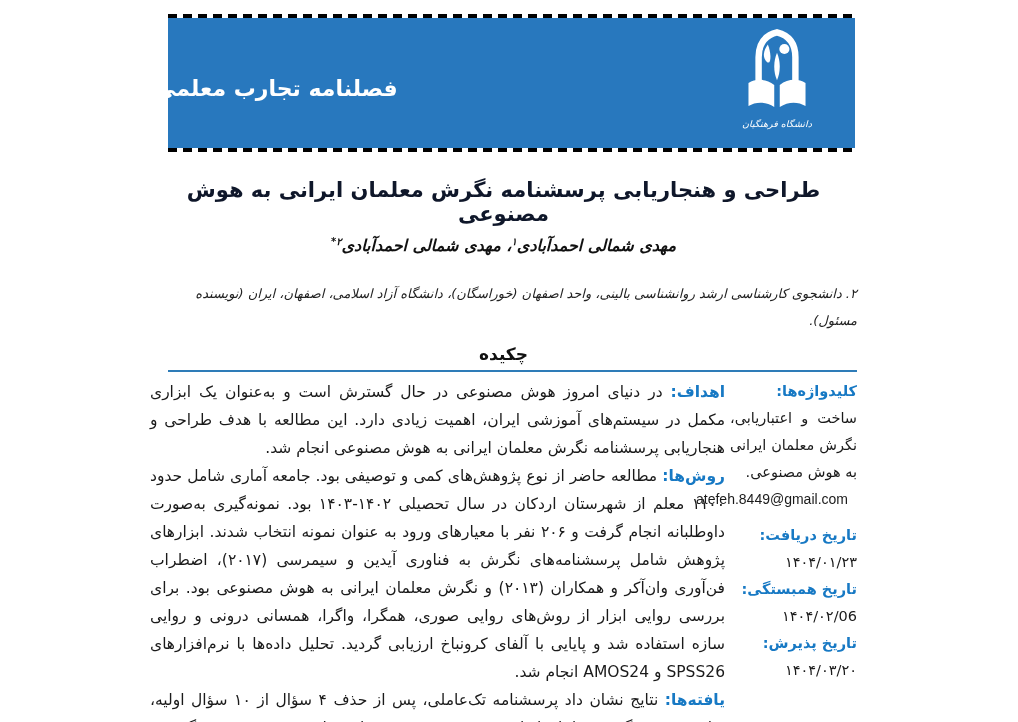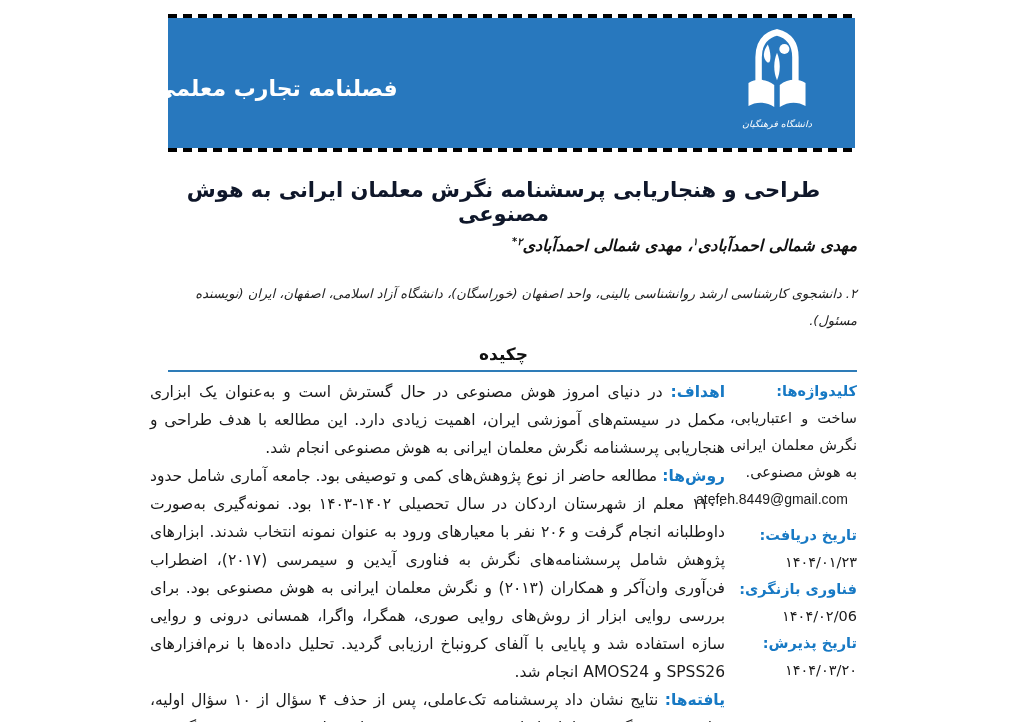"مهدی شمالی احمدآبادی۱، مهدی شمالی" .authors { text-align: none -> center }
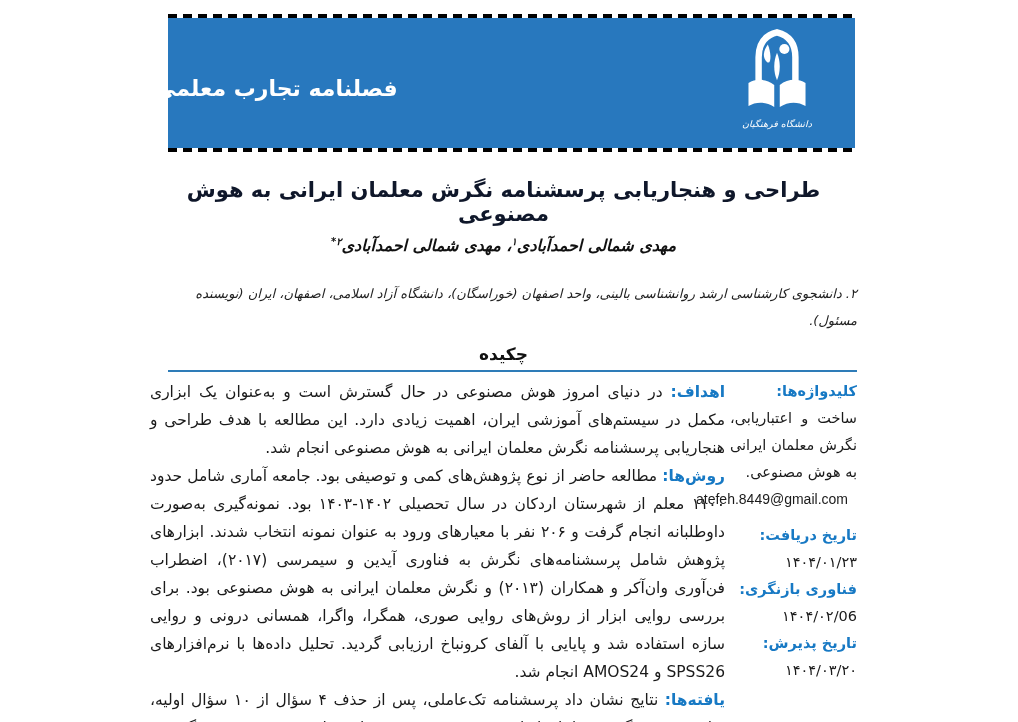"فناوری بازنگری:" span.lbl { text: فناوری بازنگری -> تاریخ همبستگی }
